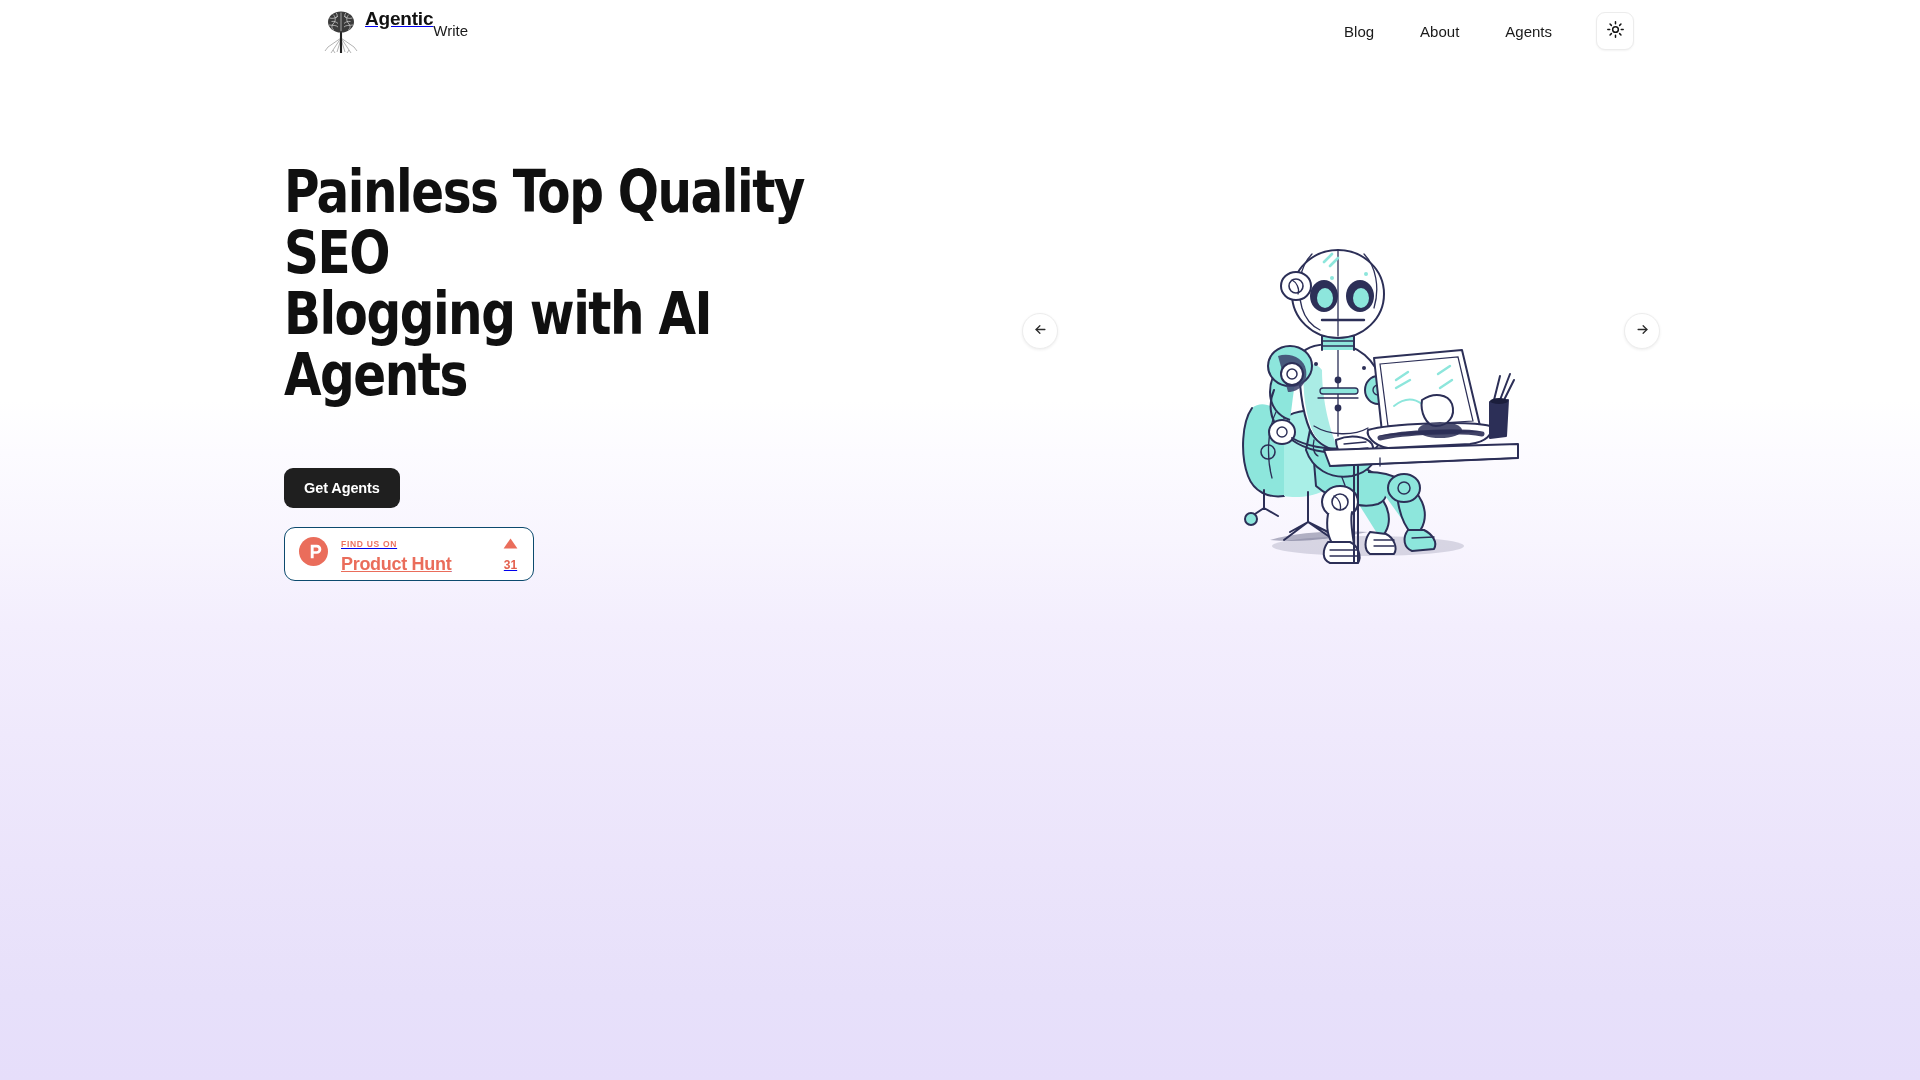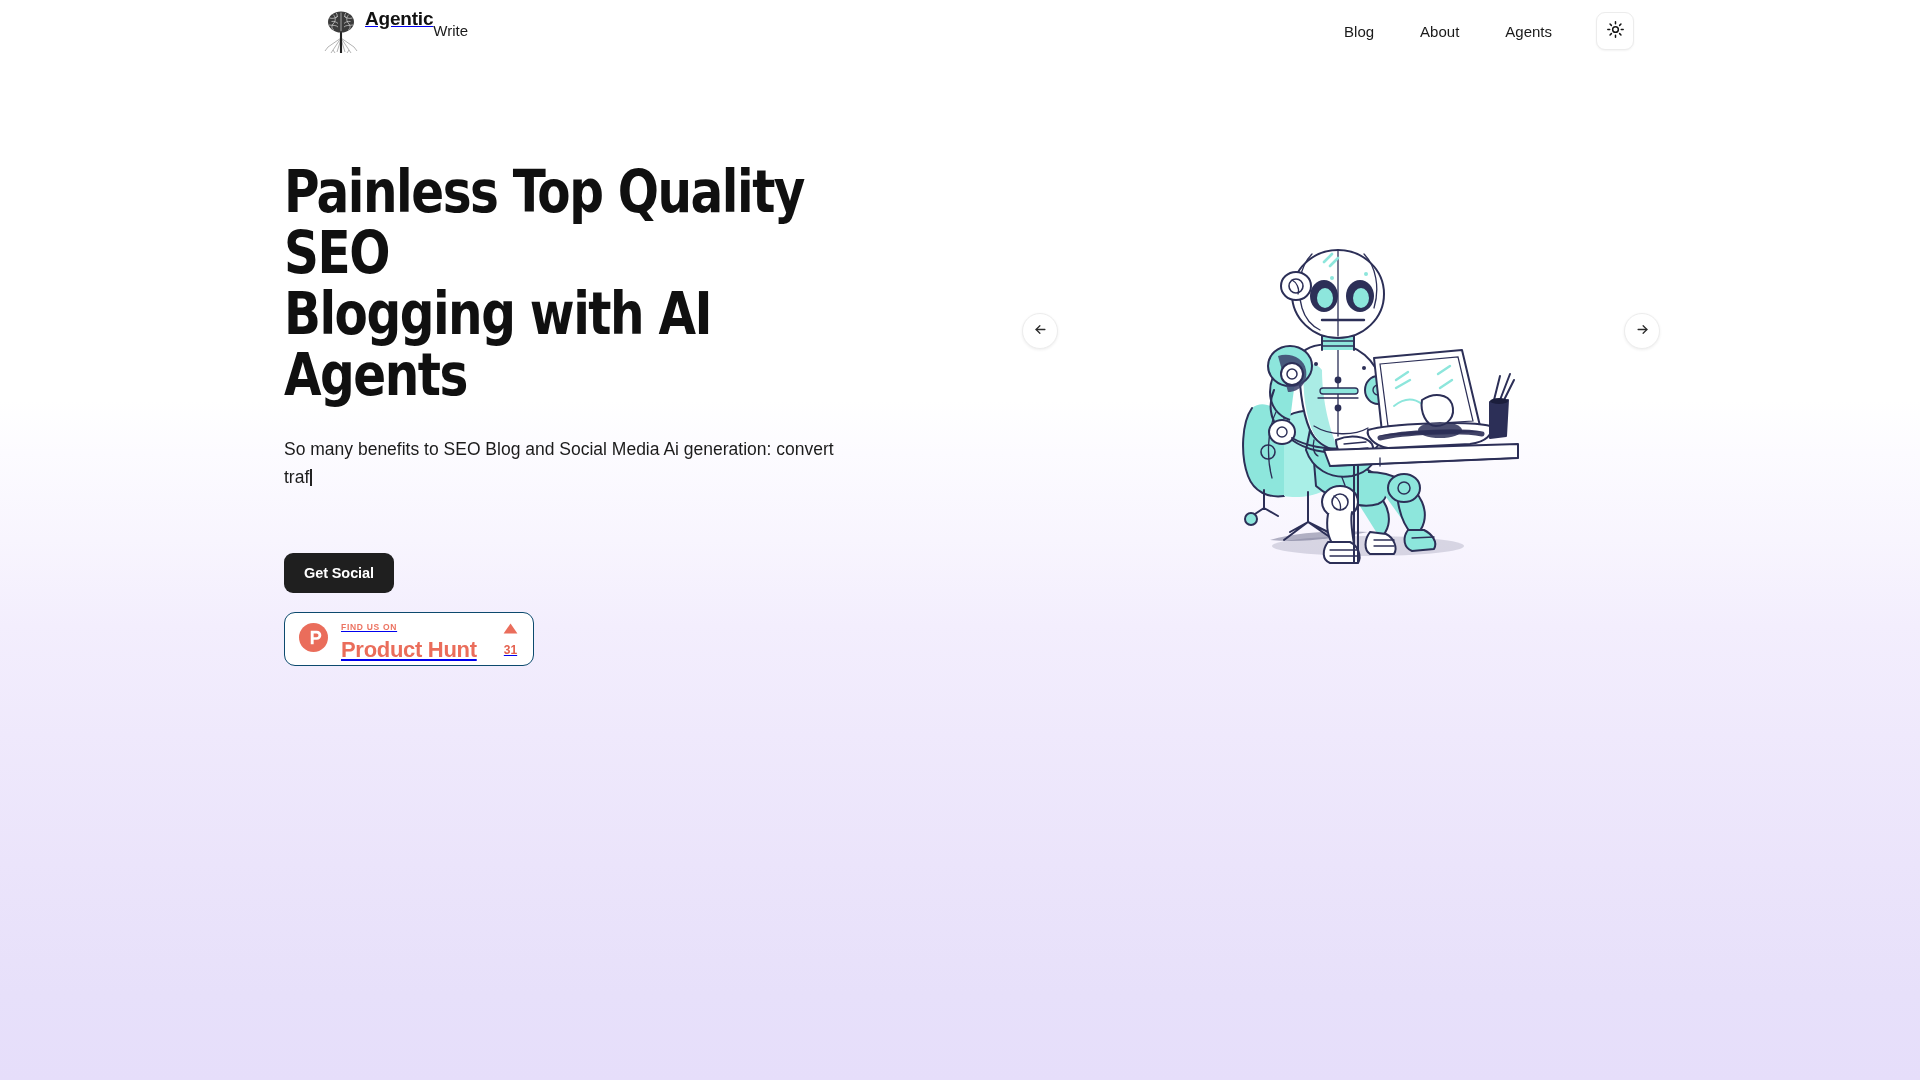"So many benefits to SEO" p.hero-sub { html: <p><span>So many benefits to SEO Blog and Social Media Ai generation: convert traf</span><span></span></p> -> none }
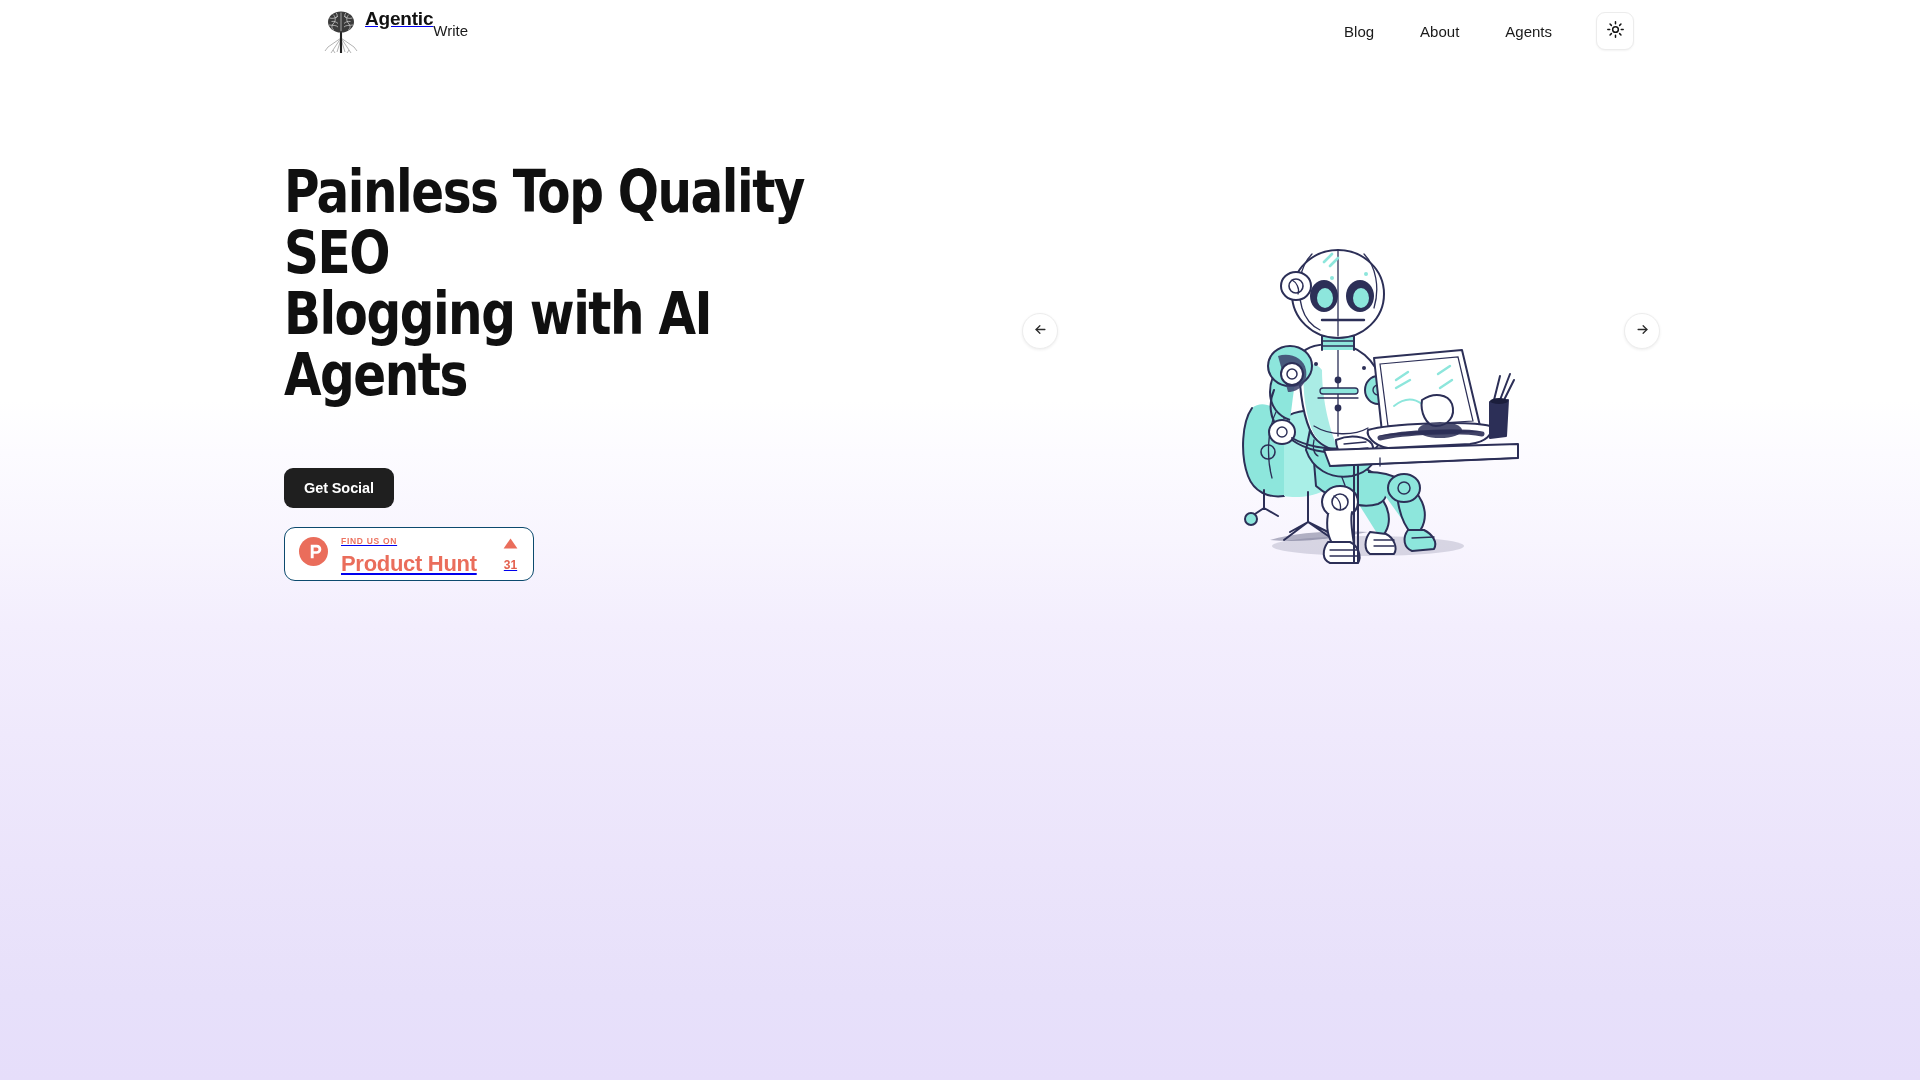"Get Social" button.btn-primary { text: Social -> Agents }
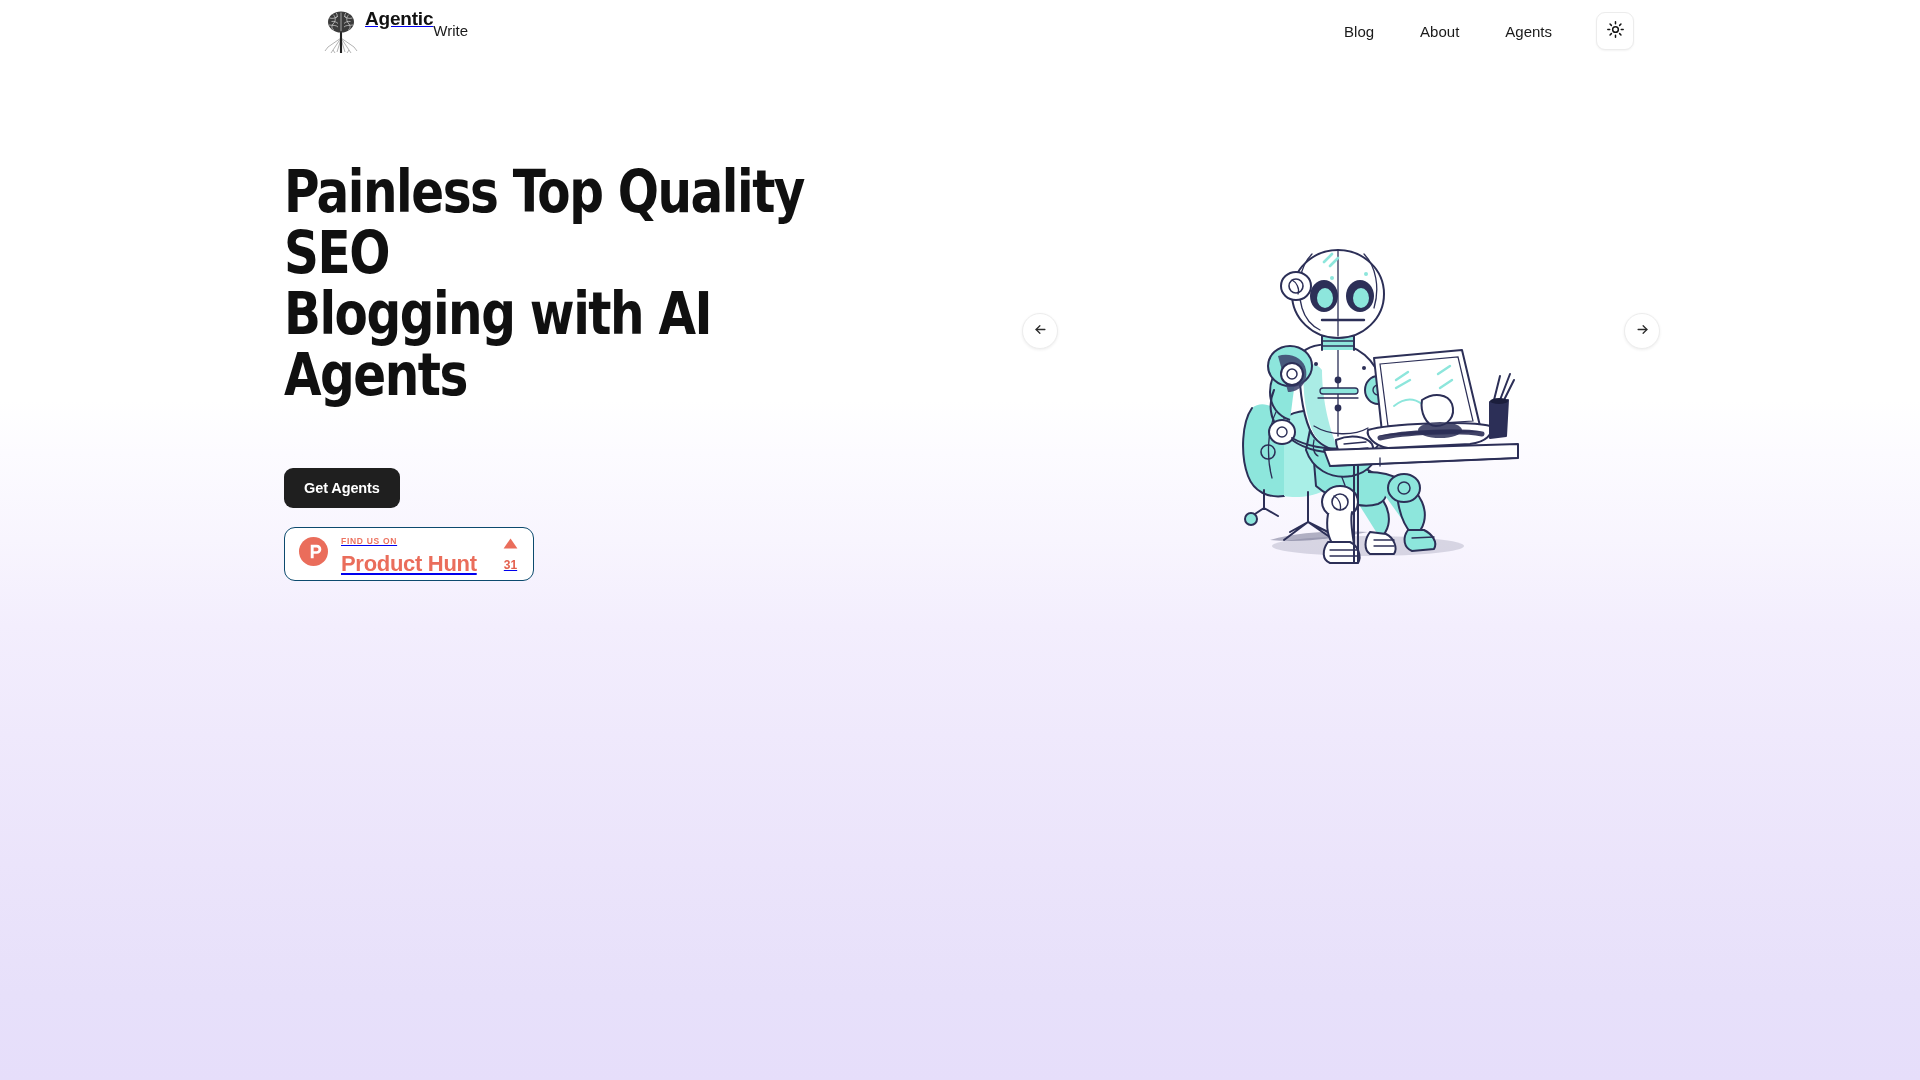"Product Hunt" .ph-name { font-size: 22px -> 18px; text-decoration: none -> underline }
